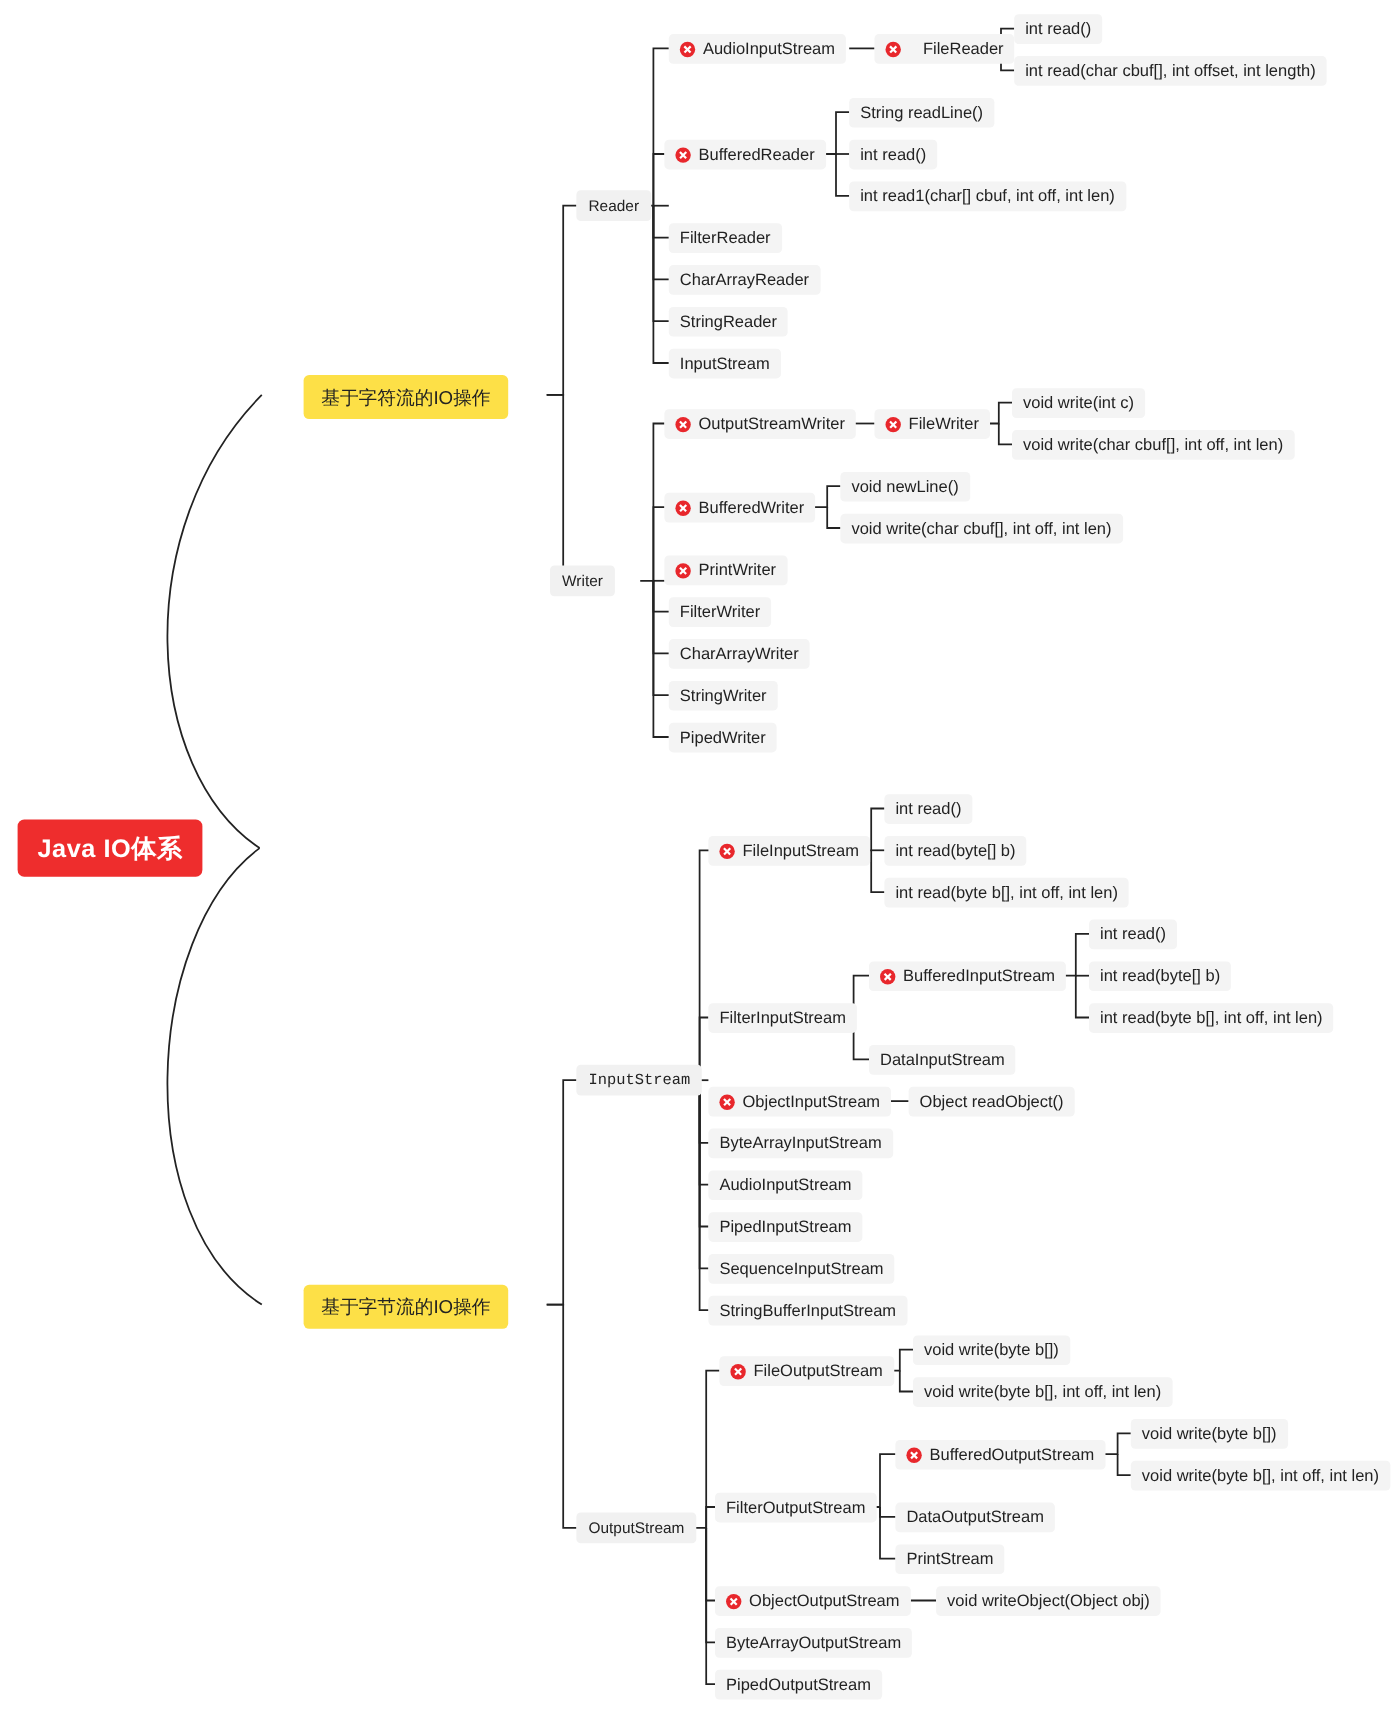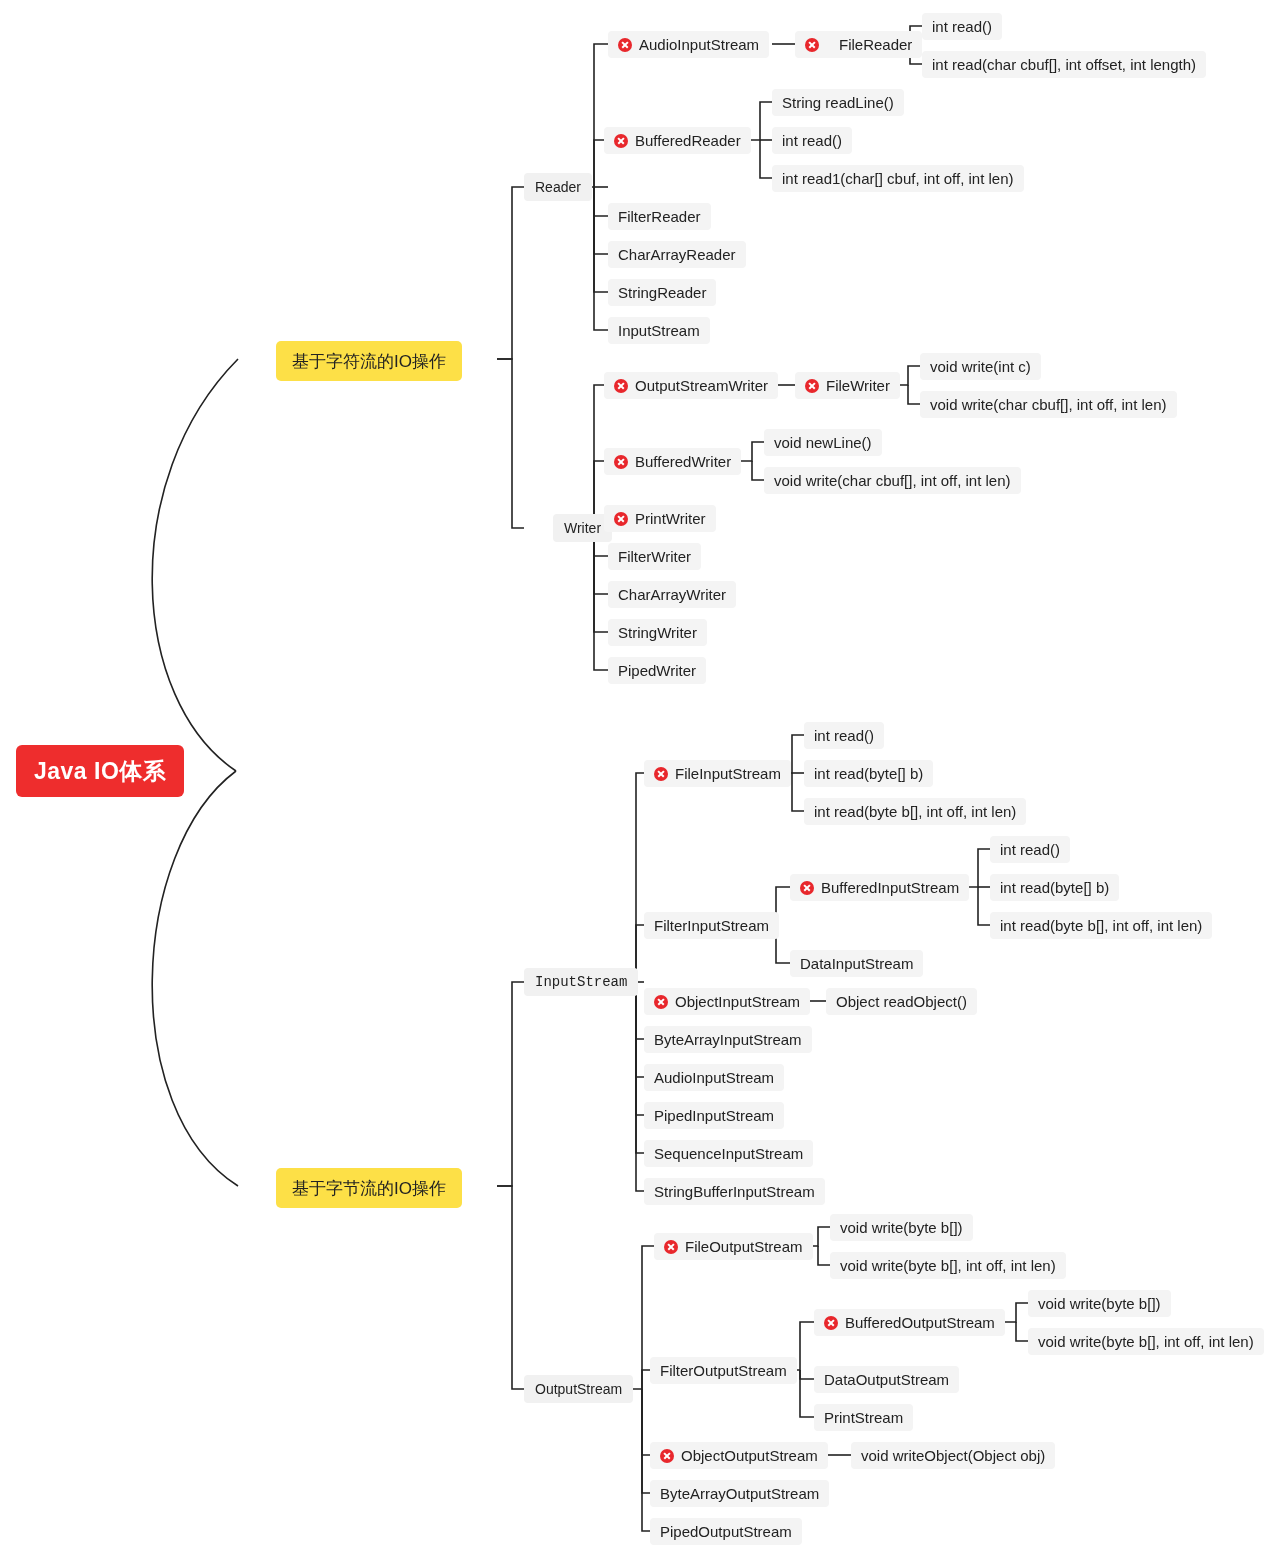"Writer" div.node { left: 553px -> 500px }
